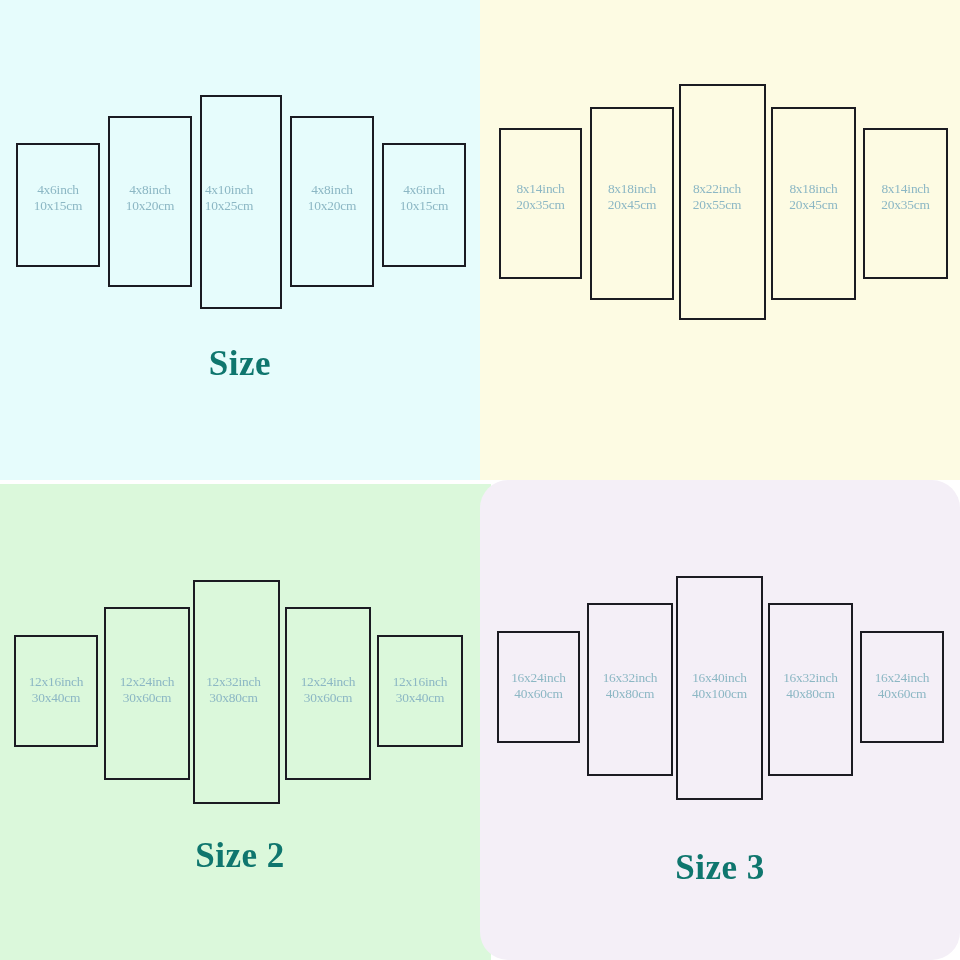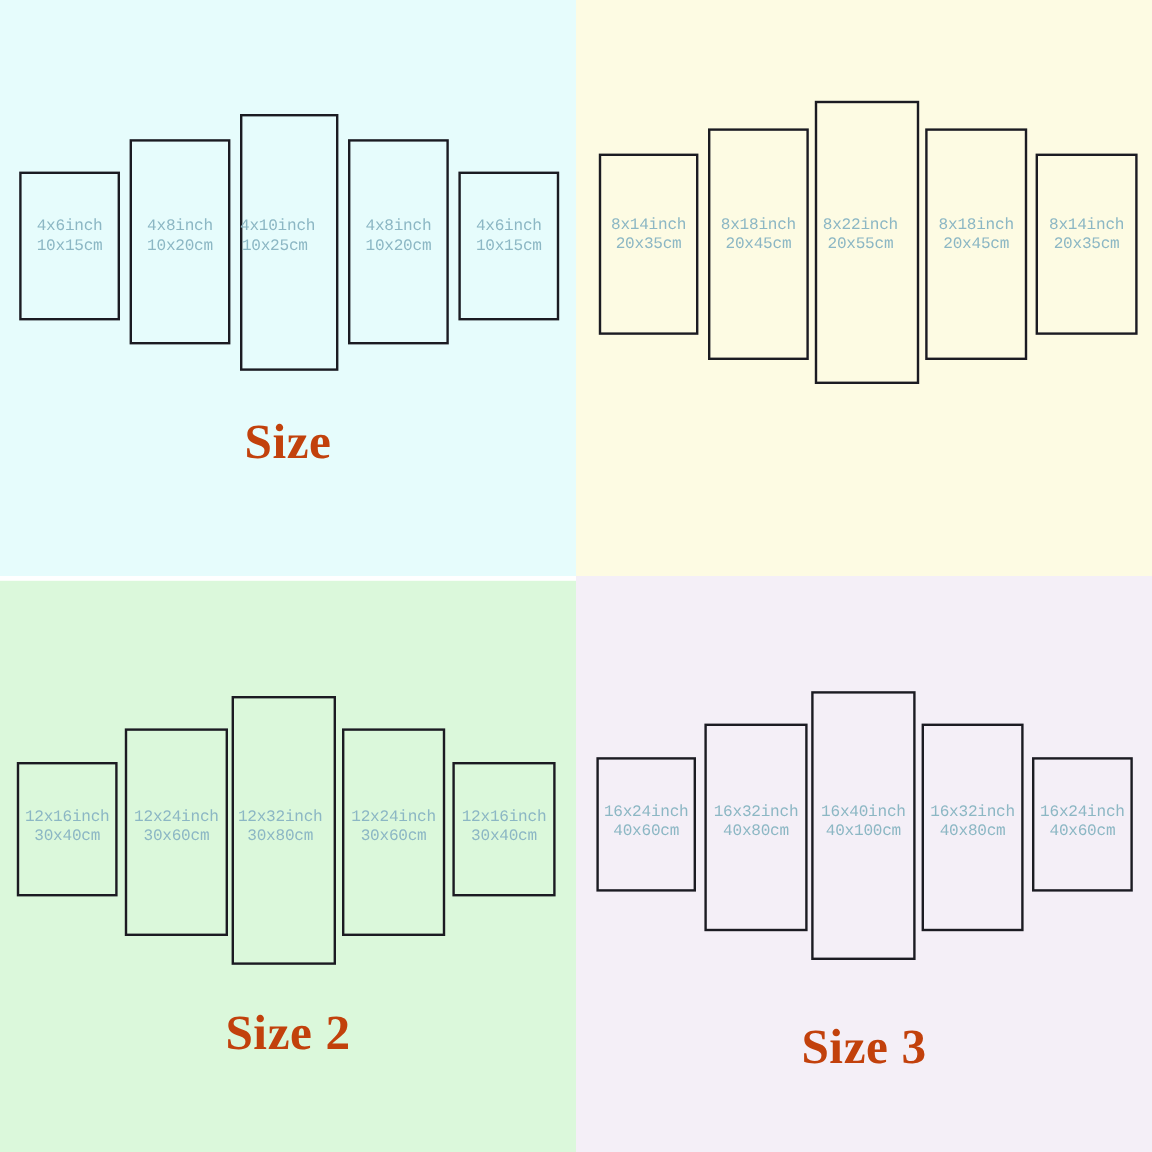"4x6inch" .panel-label { font-family: Liberation Mono, monospace -> Liberation Serif, serif }
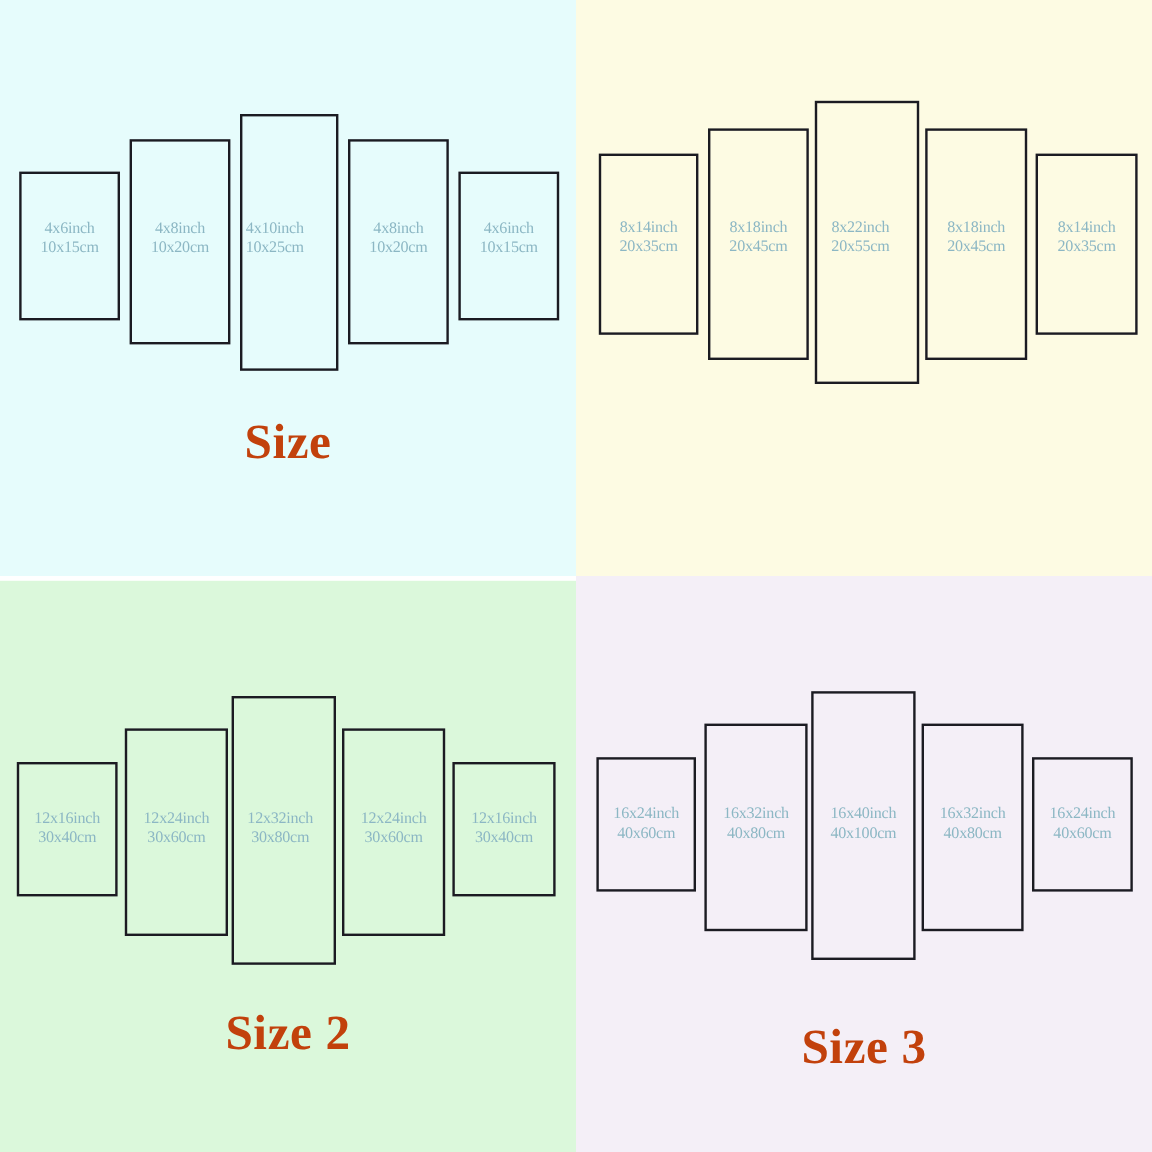"Size" .quad-title { color: #c2410c -> #0f766e; font-size: 41px -> 35px }
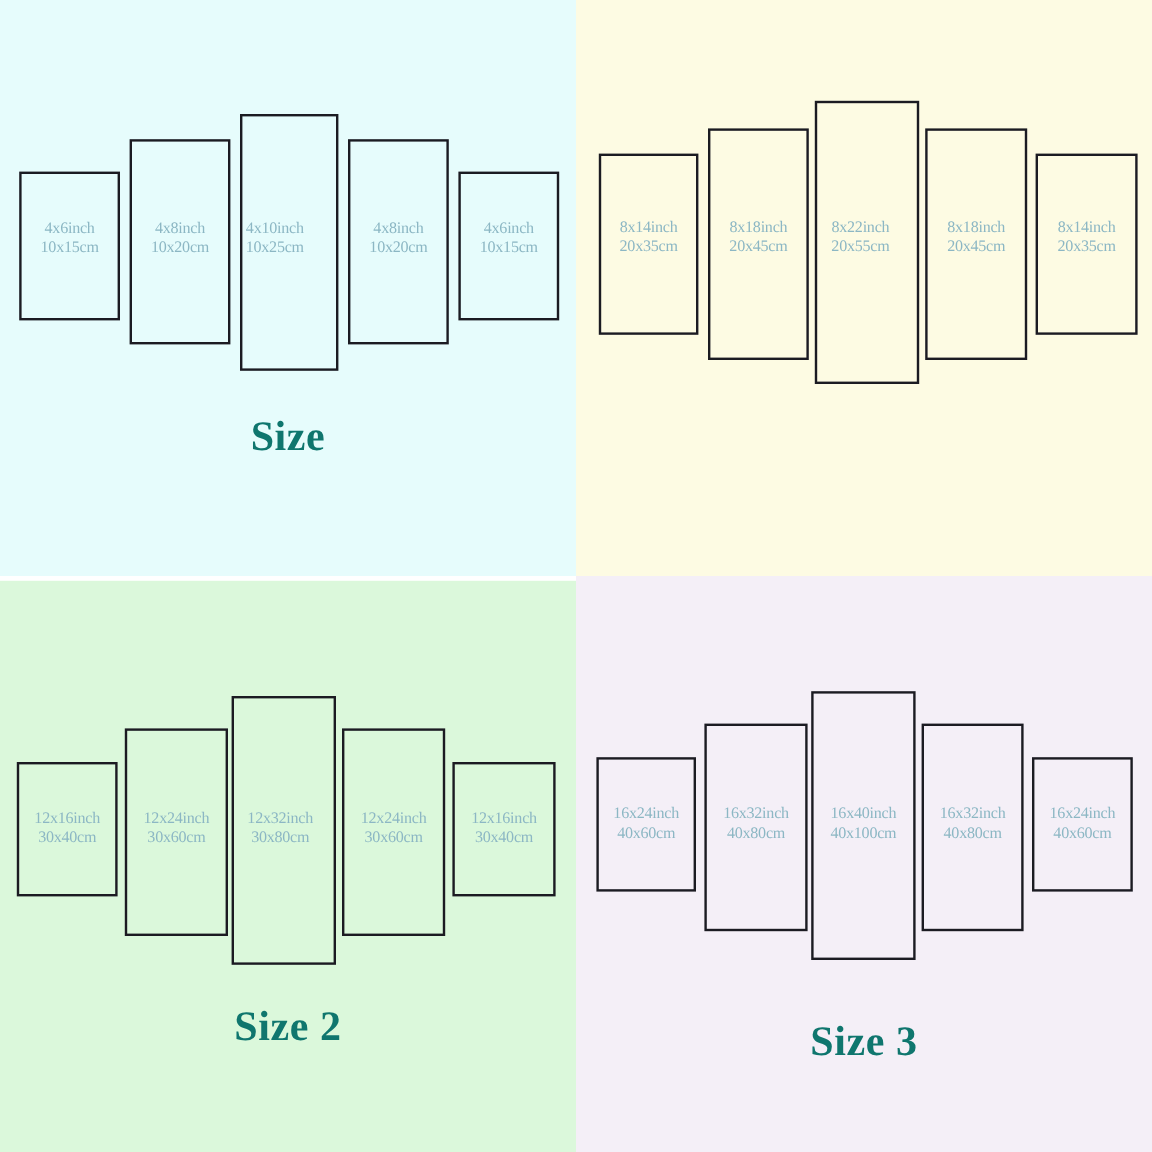"16x24inch" div.quadrant { border-radius: none -> 28px }
